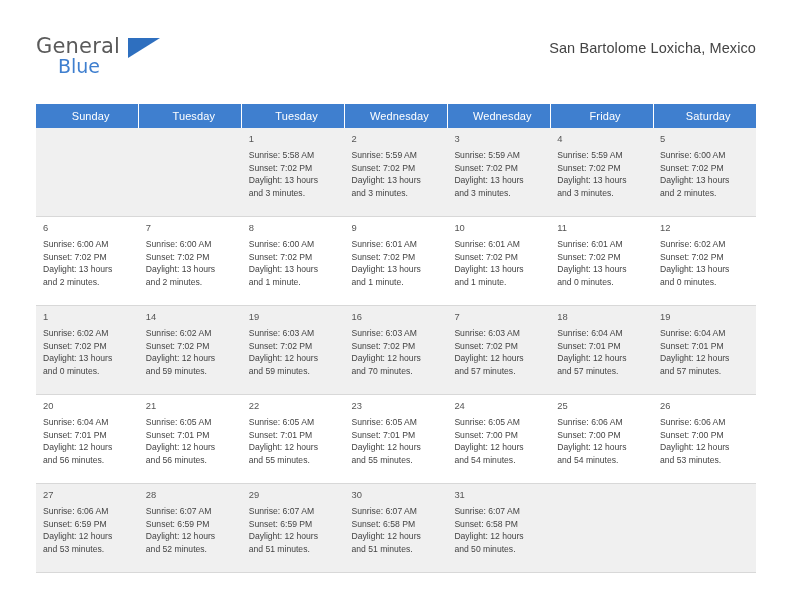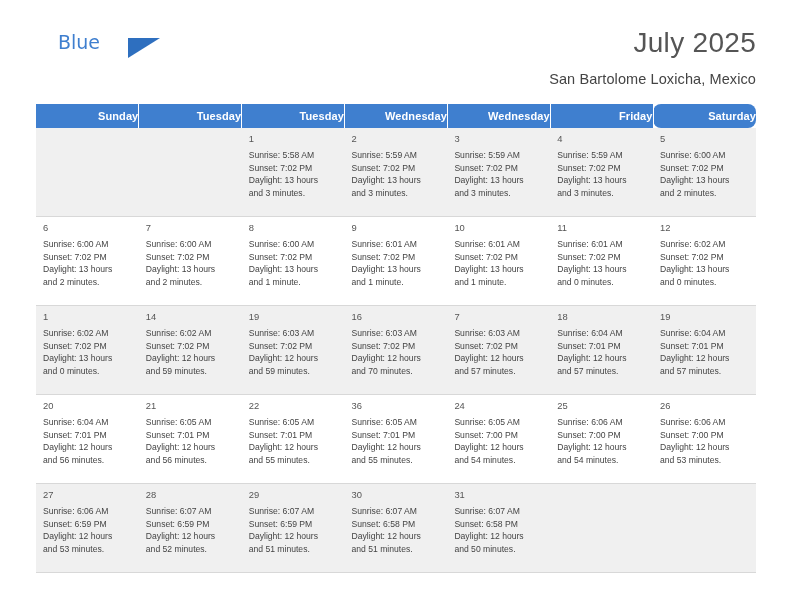"General" span.logo-general { html: none -> <span>General</span> }
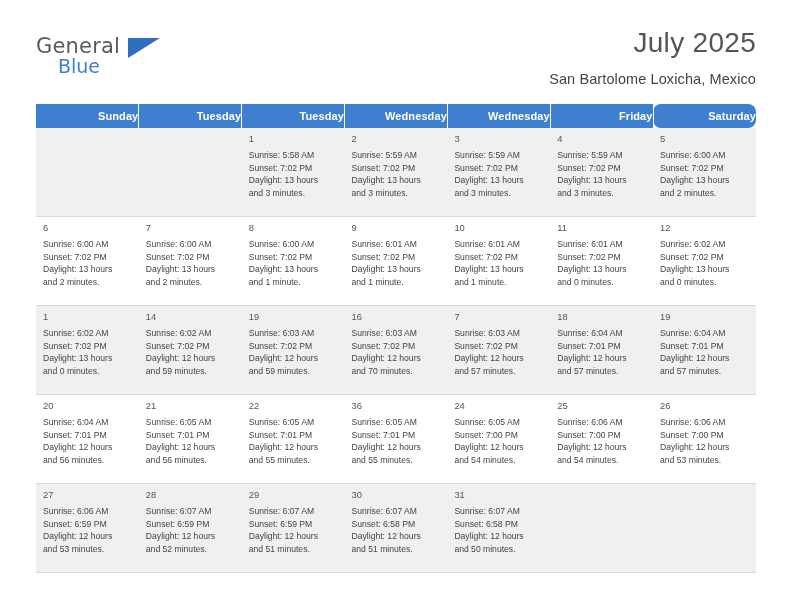"July 2025" h1.title { html: <h1>July 2025</h1> -> none }
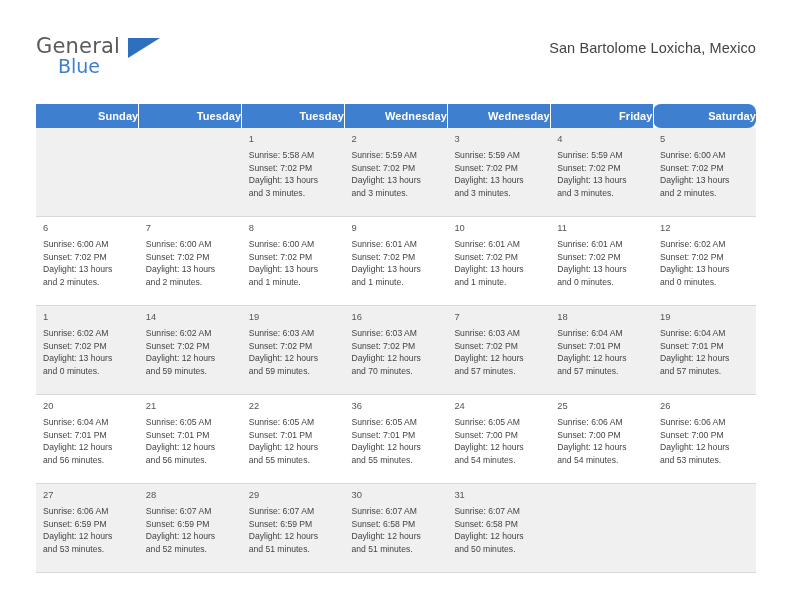"Sunday" table.calendar th { font-weight: bold -> normal; text-align: right -> center }
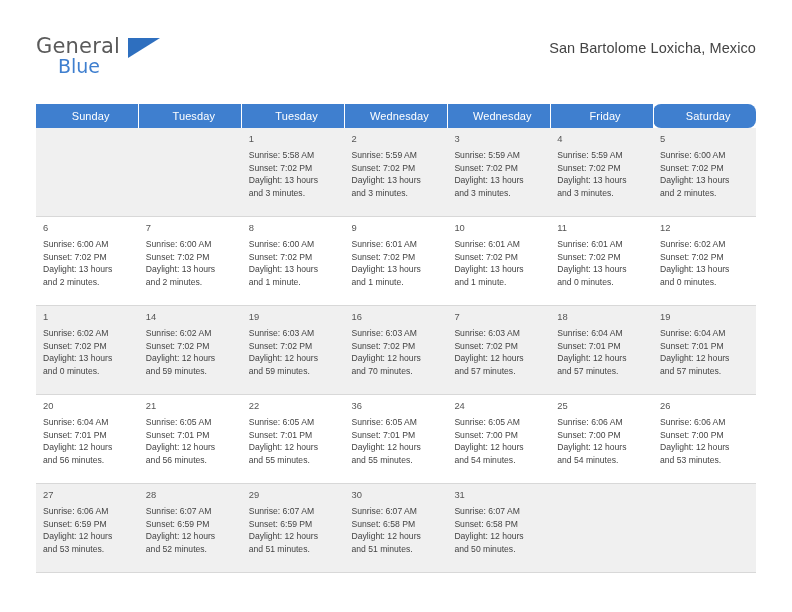"Saturday" table.calendar th:last-child { border-radius: 8px -> none }
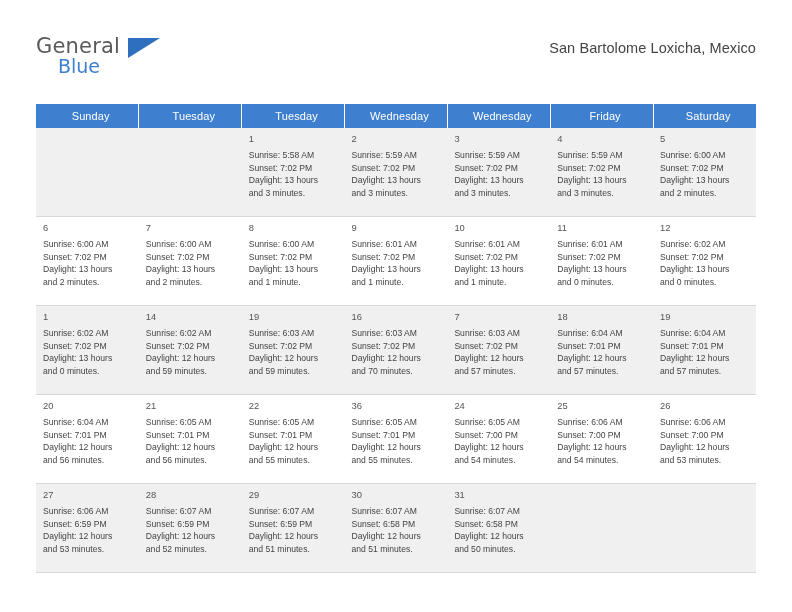"36" span.daynum { text: 36 -> 23 }
